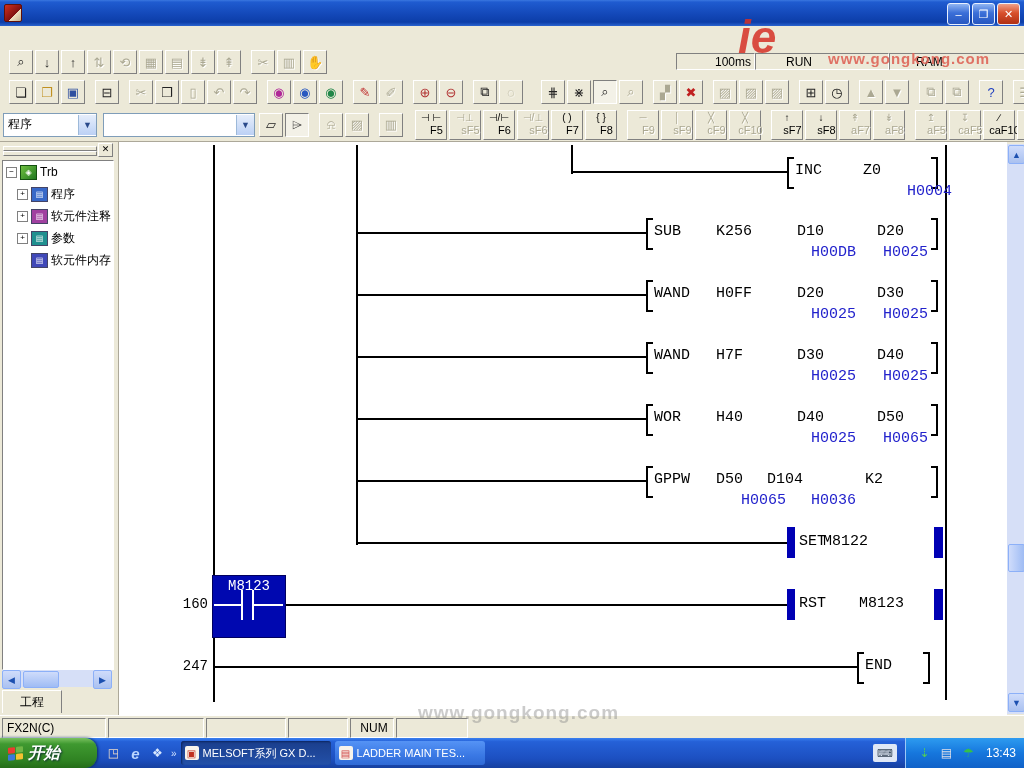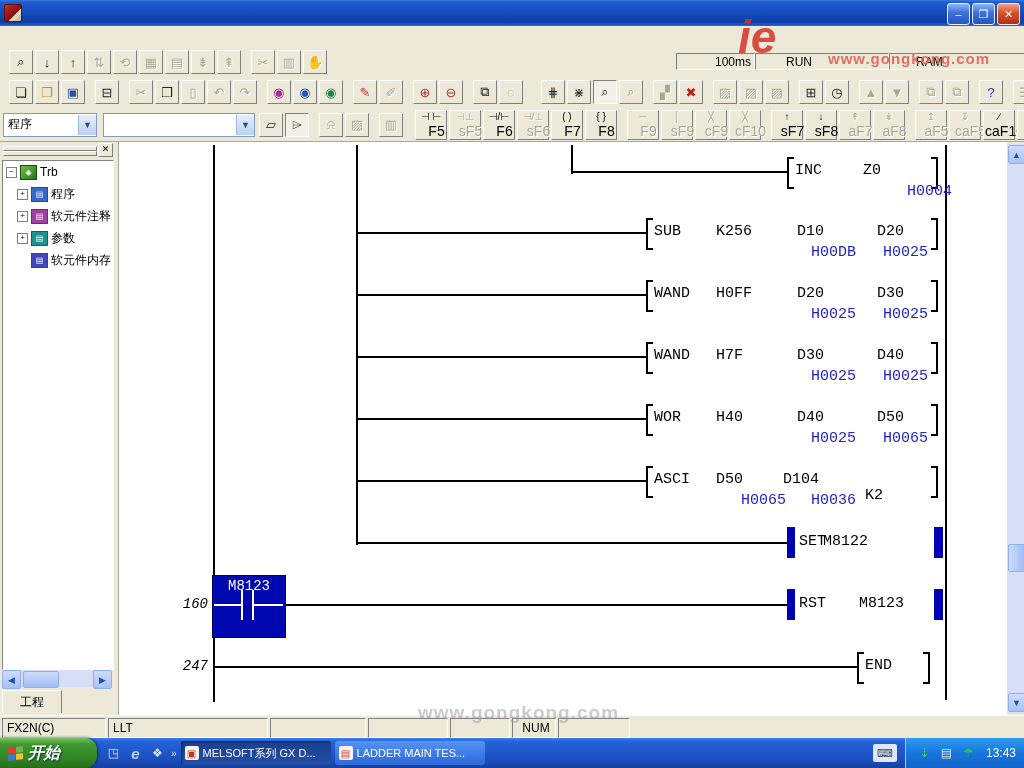"F5" .fbtn .flab { font-size: 14px -> 11px }
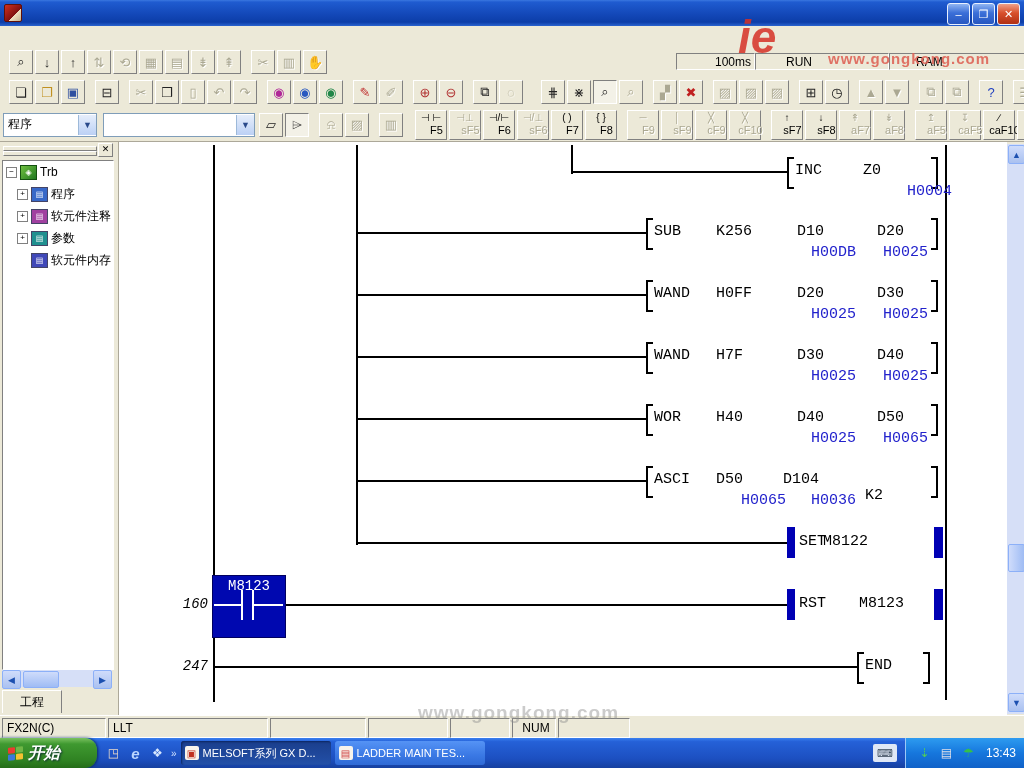"ASCI" div.ltext { text: ASCI -> GPPW }
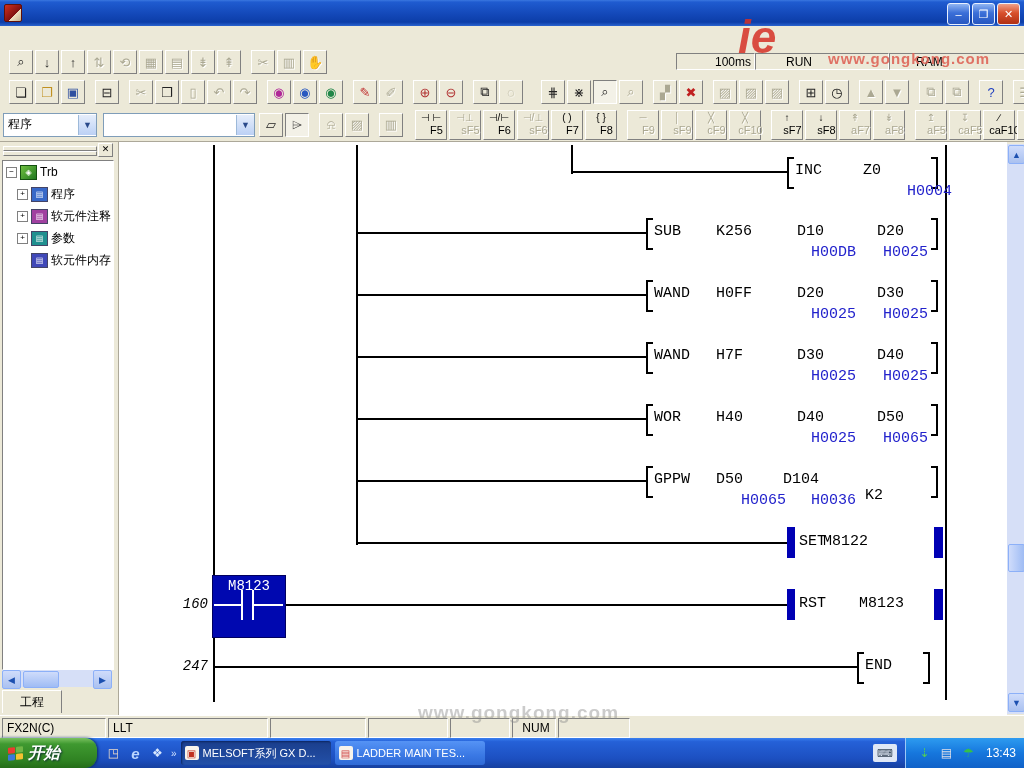"D104" div.ltext { left: 664px -> 648px }
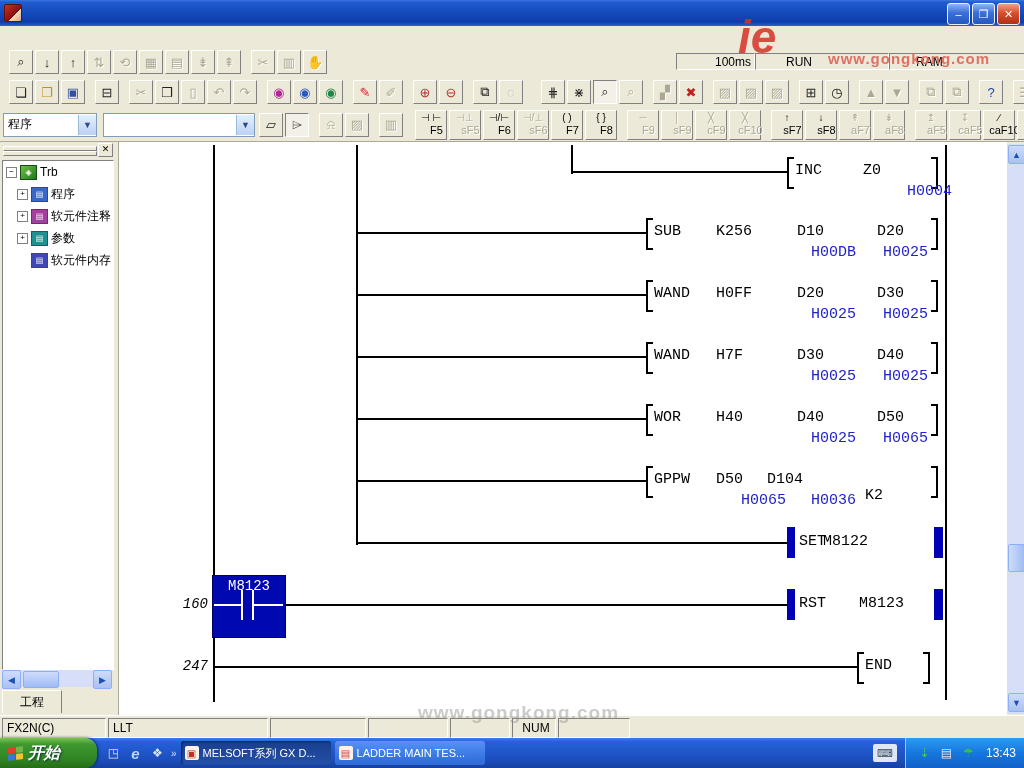"K2" div.ltext { margin-top: 16px -> none }
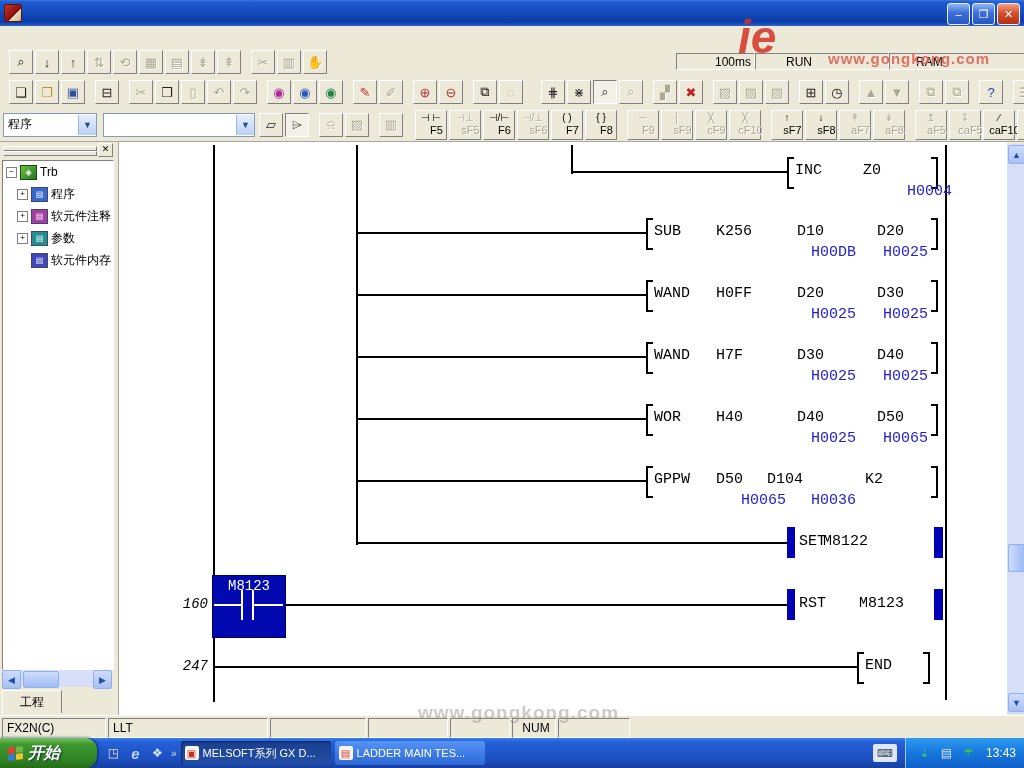"160" .stepnum { font-style: italic -> none }
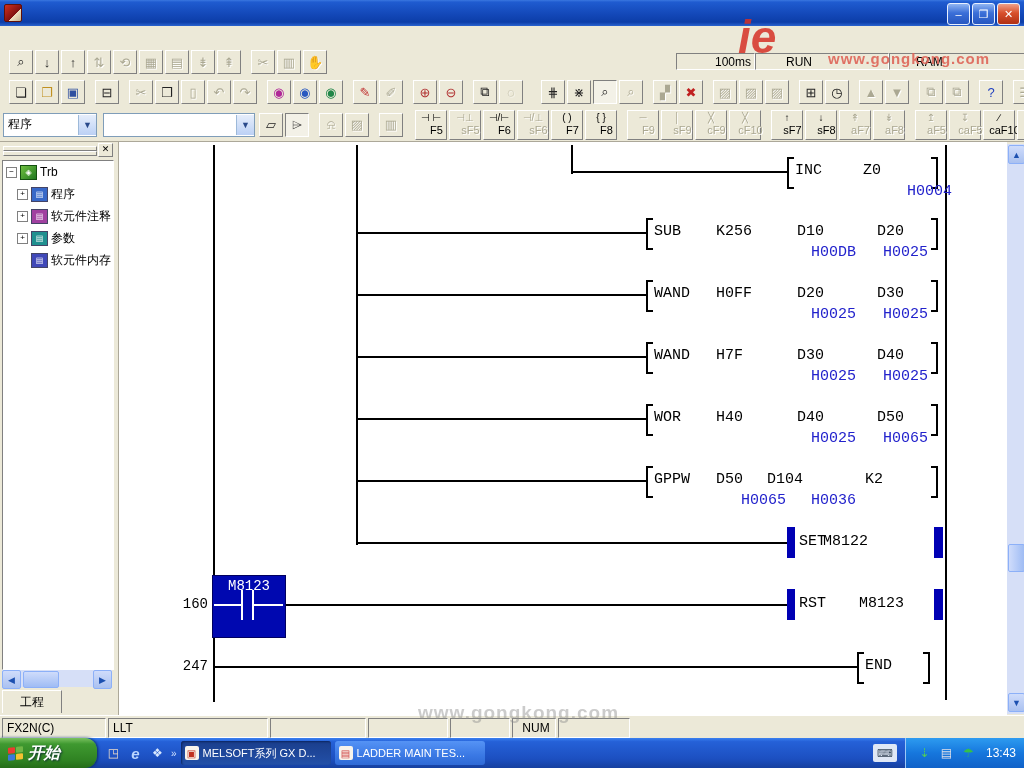"LLT" div.scell { html: <div>LLT</div> -> none }
